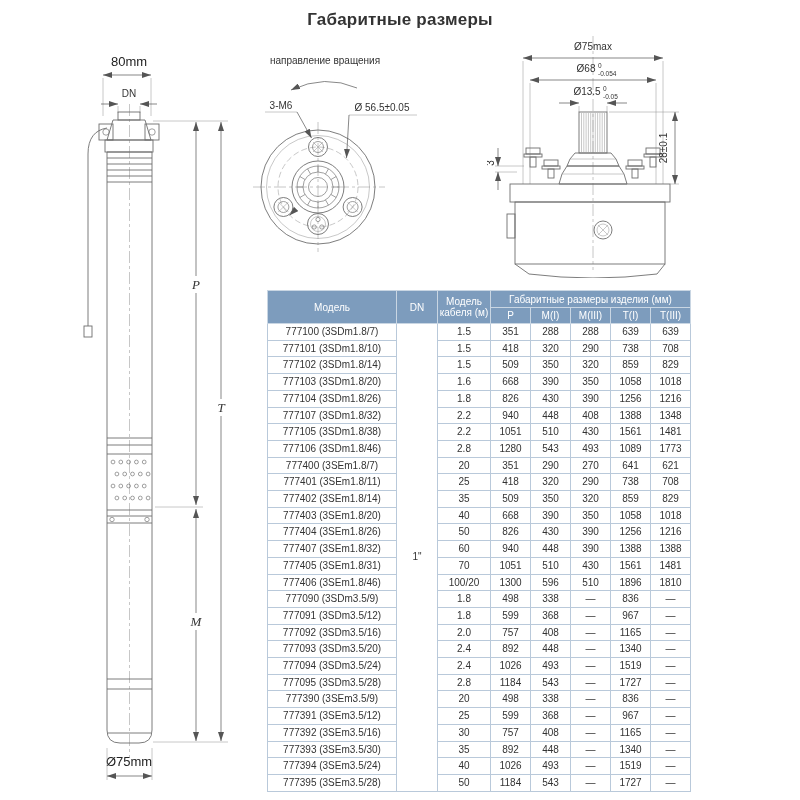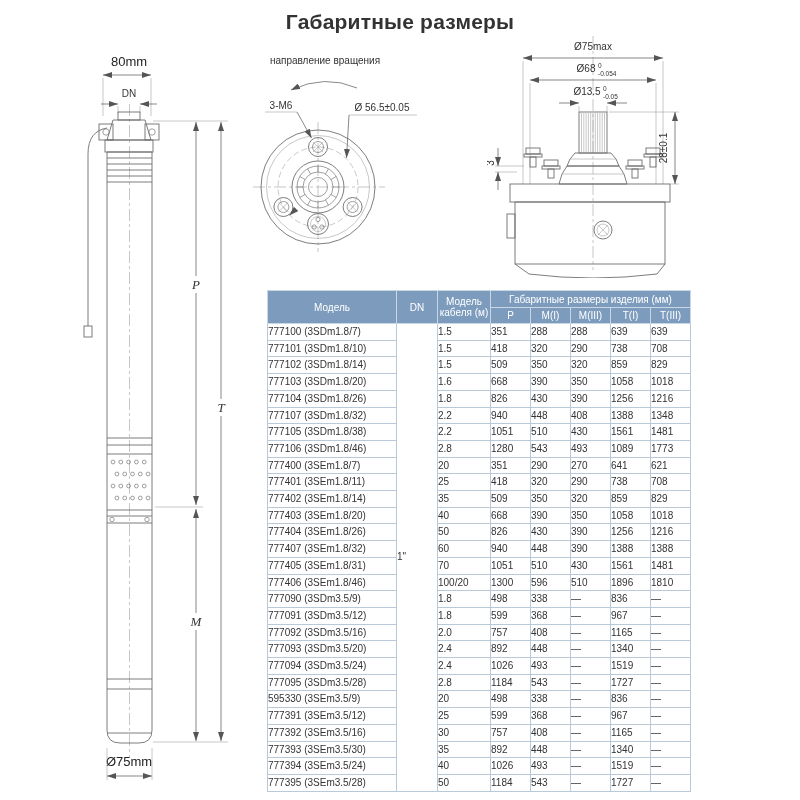"Габаритные размеры" .title { font-size: 21px -> 17px }
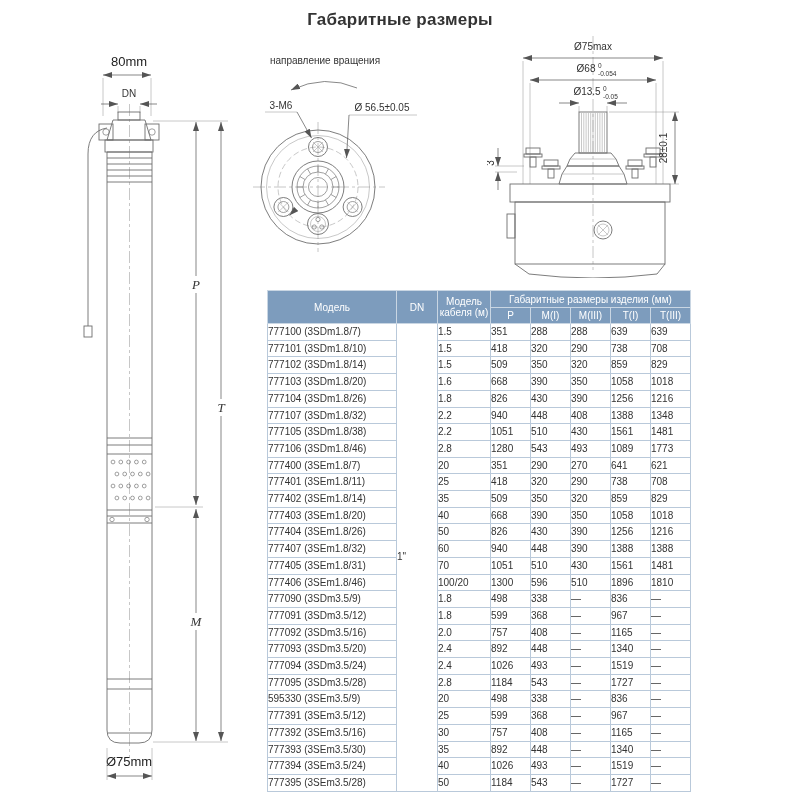"Модель" .spec { text-align: none -> center }
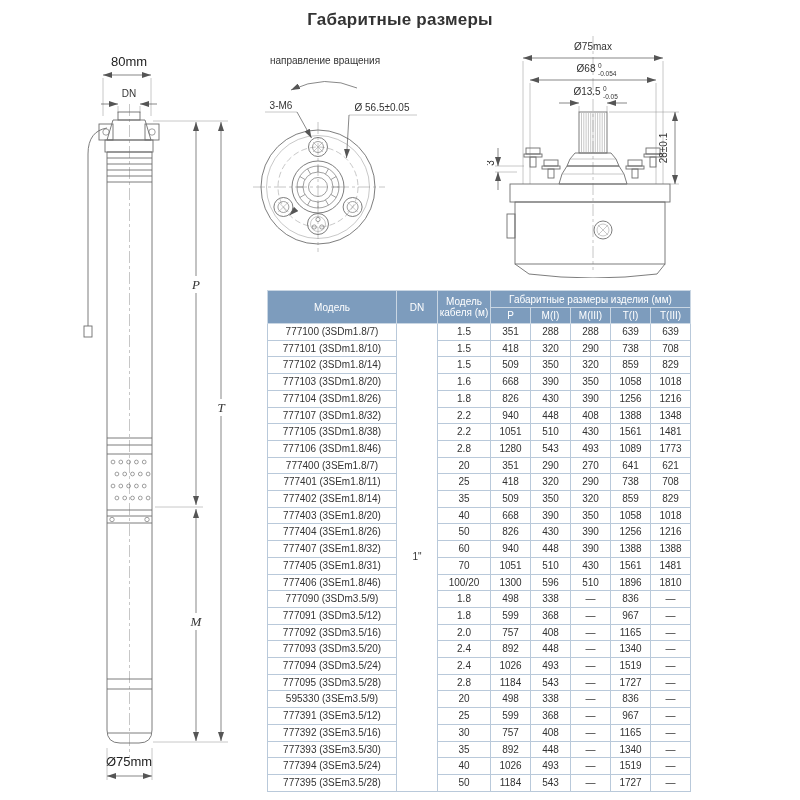"595330 (3SEm3.5/9)" td { text: 595330 -> 777390 }
